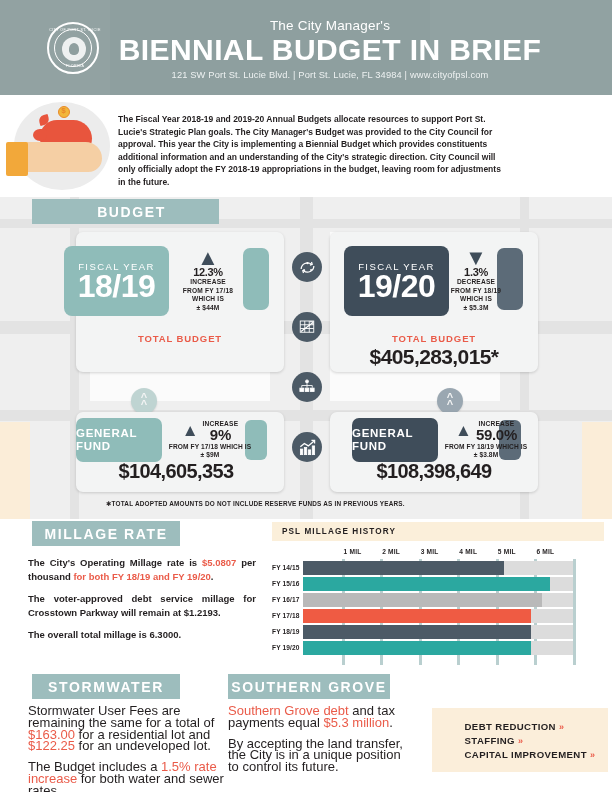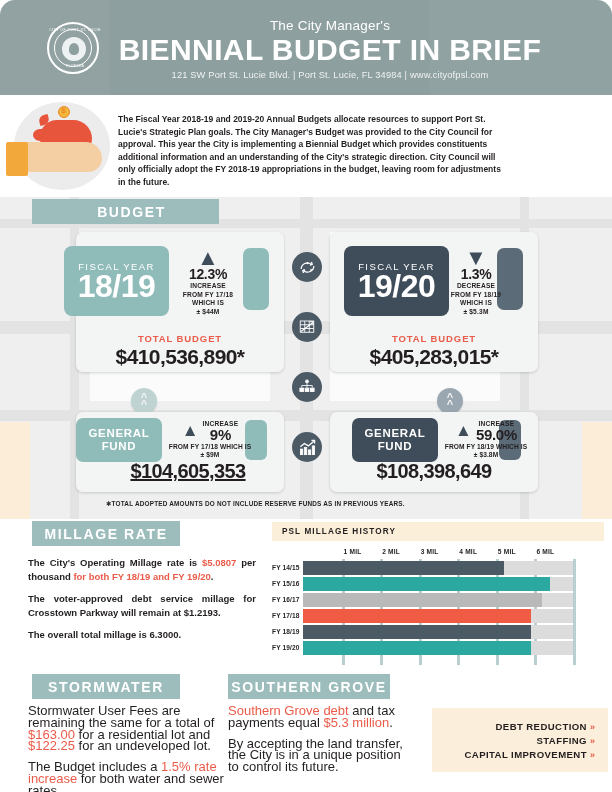"The City Manager's" .page { border-radius: 15px -> none }
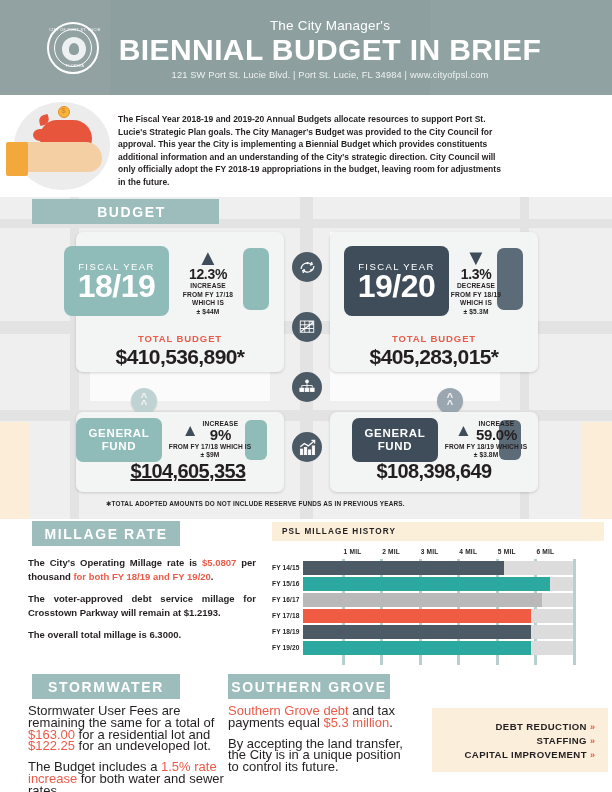"12.3%" .delta .pct { font-size: 14px -> 11px }
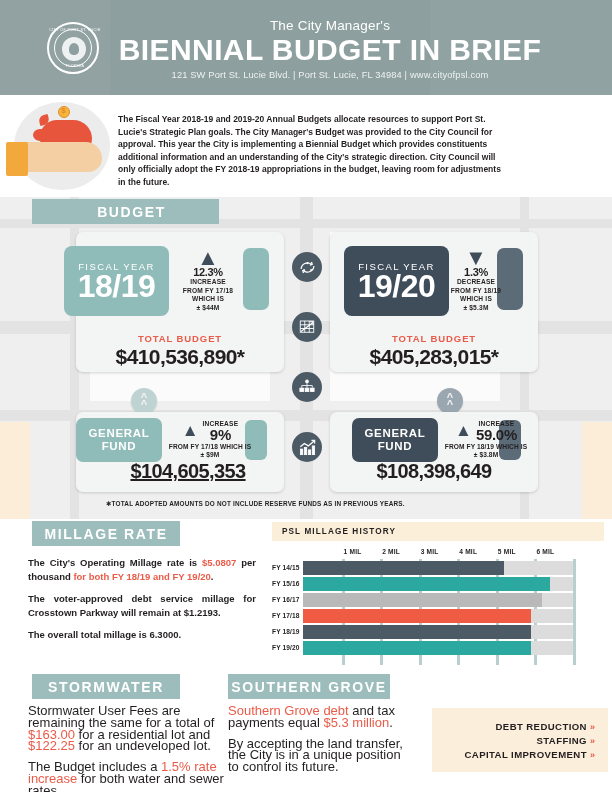"$410,536,890*" div.tb-amount { html: <div>$410,536,890*</div> -> none }
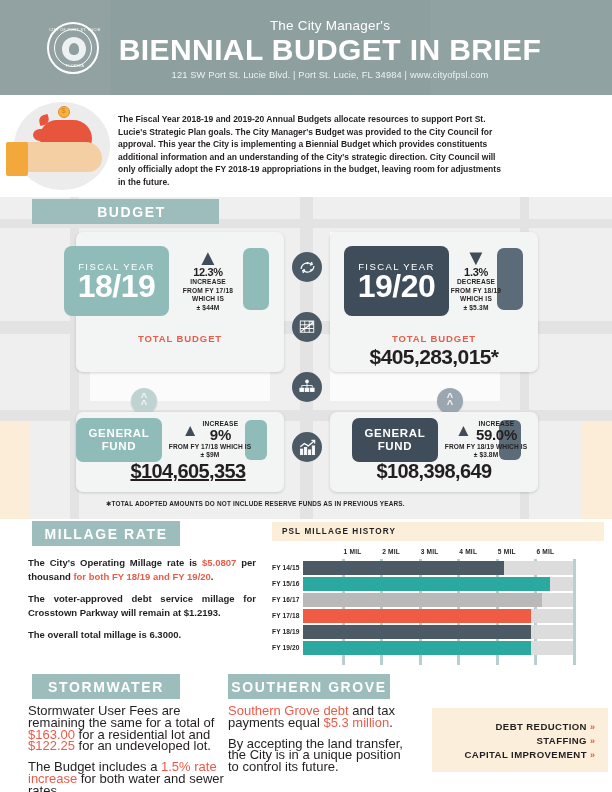"GENERAL FUND" .gf-chip { text-align: center -> none }
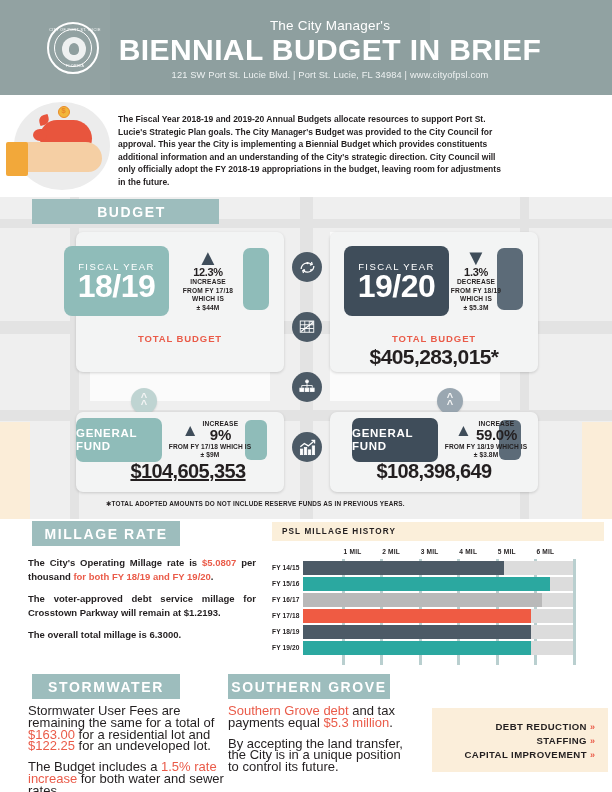"$104,605,353" #gfa-l { left: 84px -> 72px; text-decoration: underline -> none }
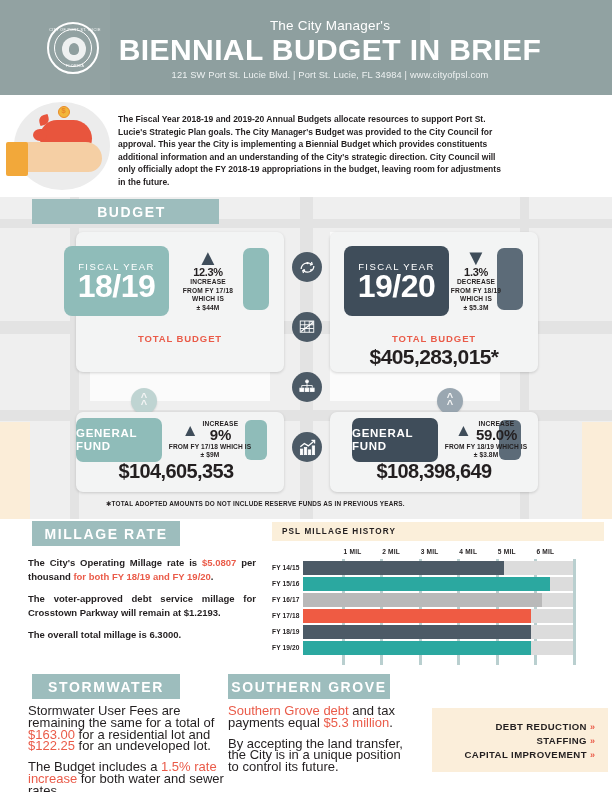"DEBT REDUCTION »" .cream-list { text-align: right -> left }
